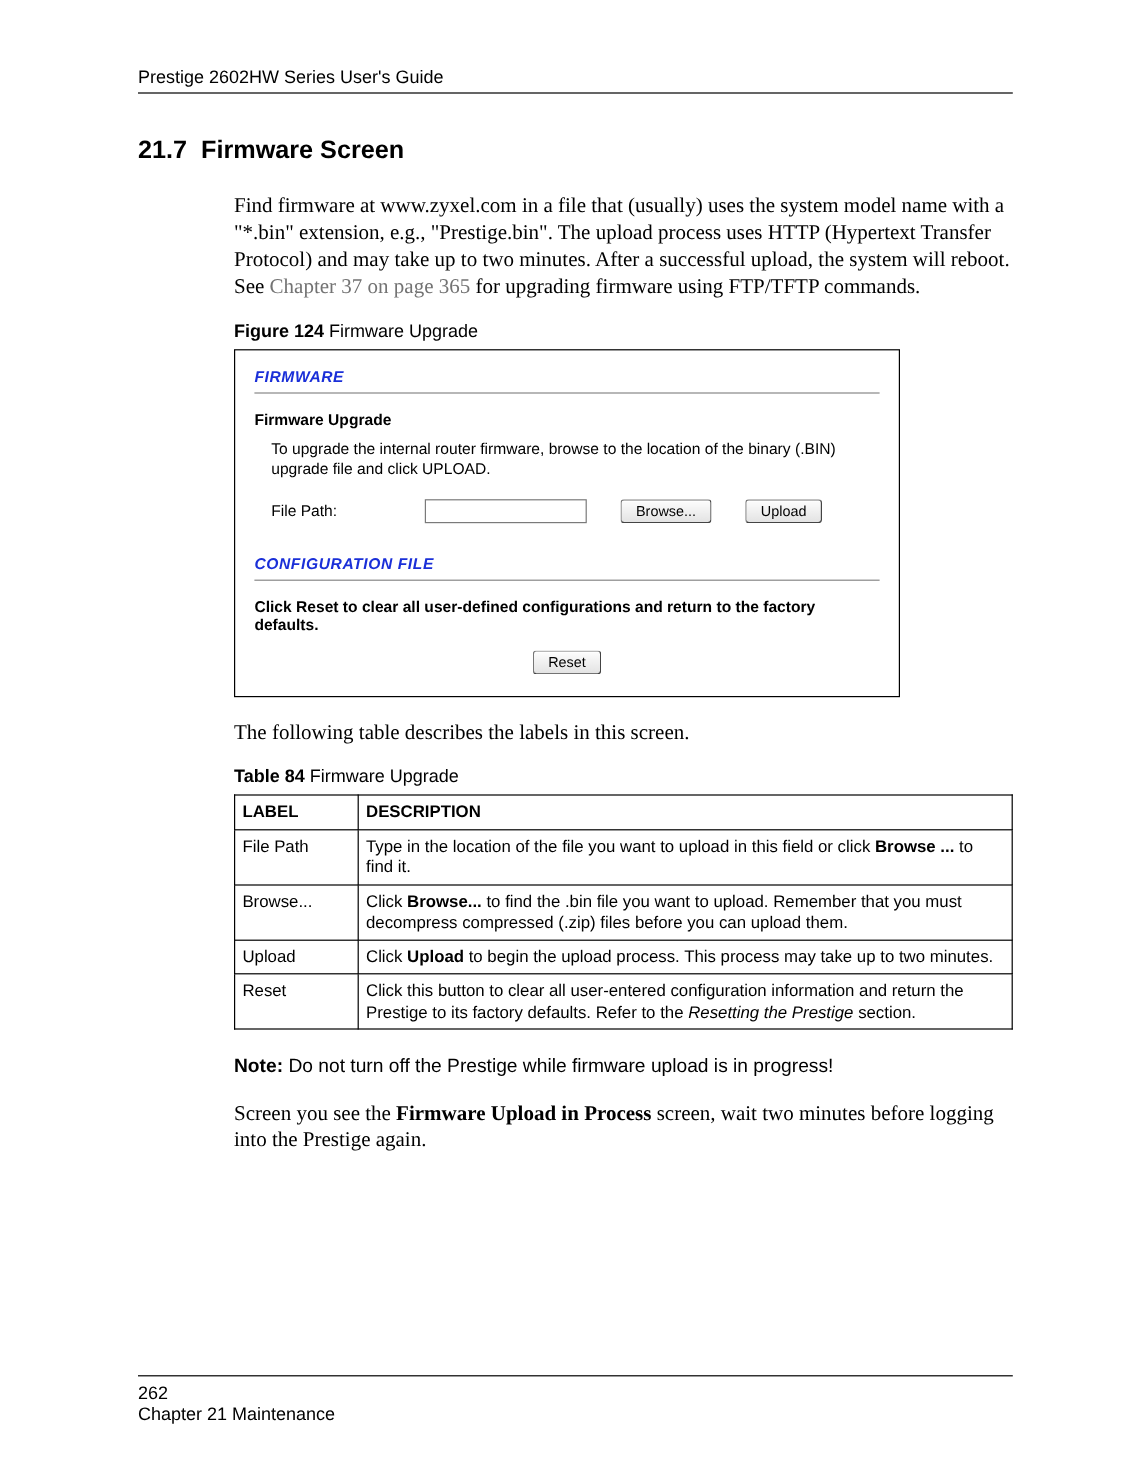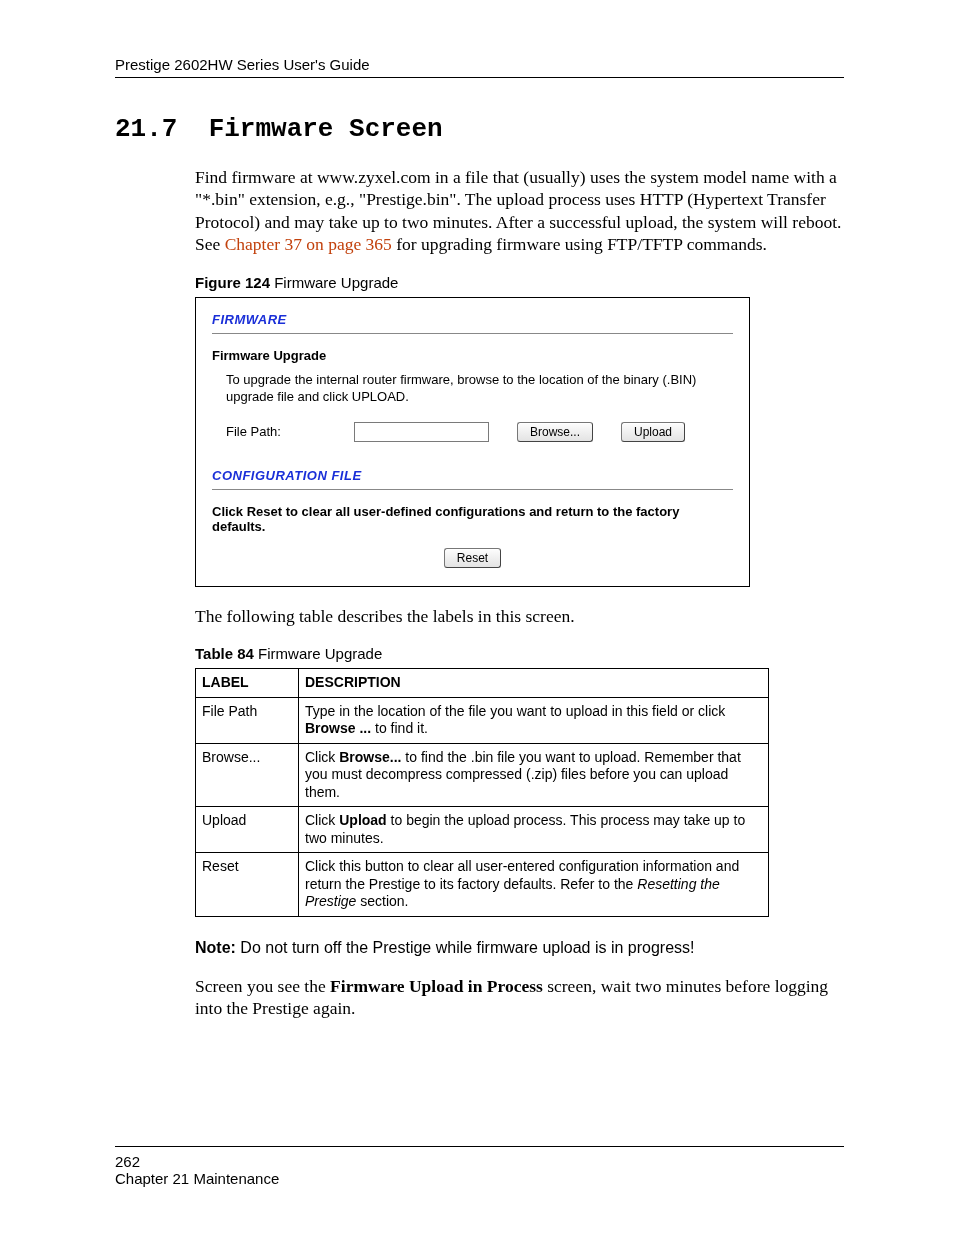"21.7 Firmware Screen" h2.section-heading { font-family: Liberation Mono, monospace -> Liberation Sans, sans-serif; font-size: 26px -> 21px }
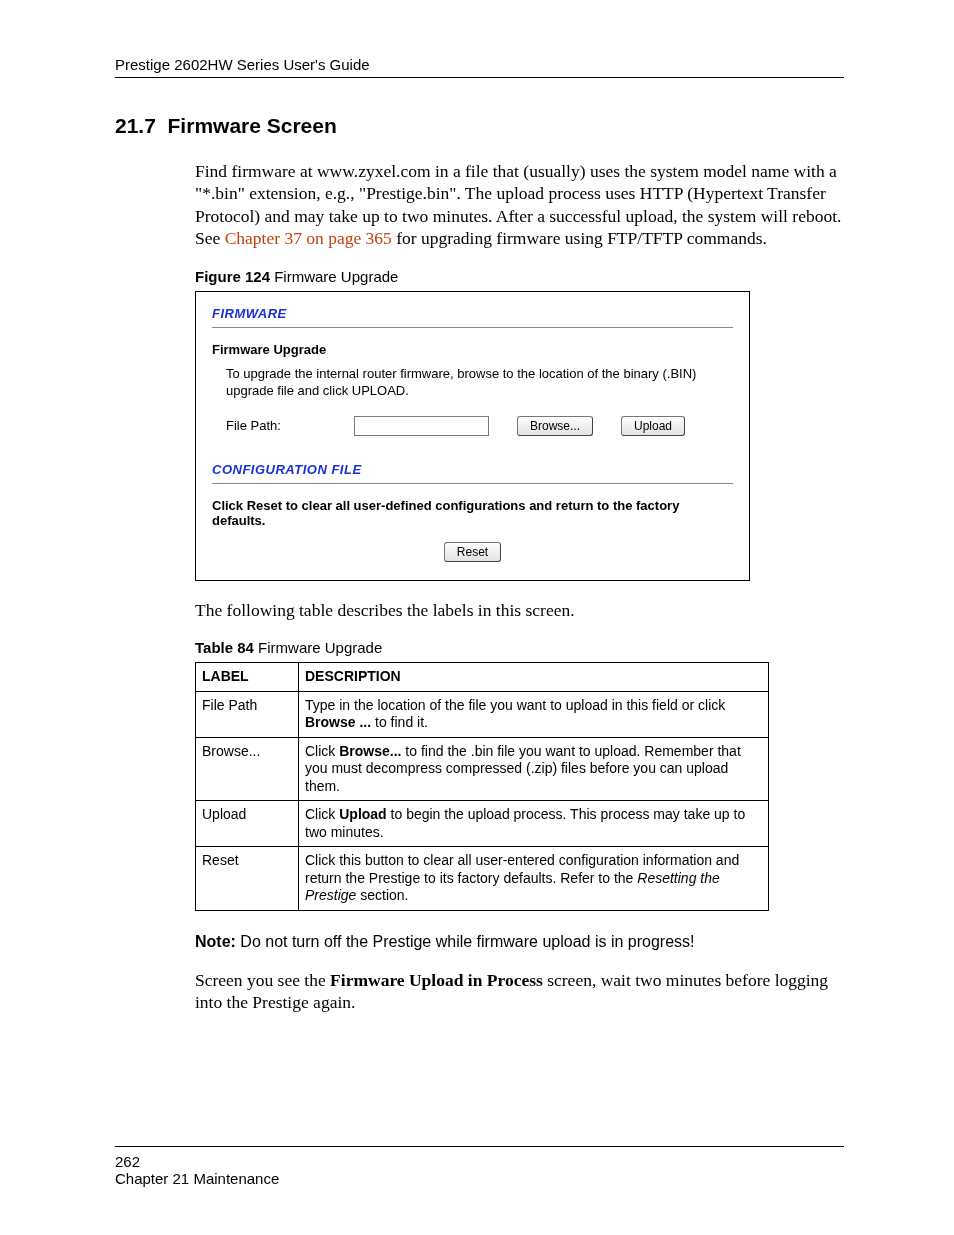"Chapter 37 on page 365" .link { color: #c2410c -> #737373 }
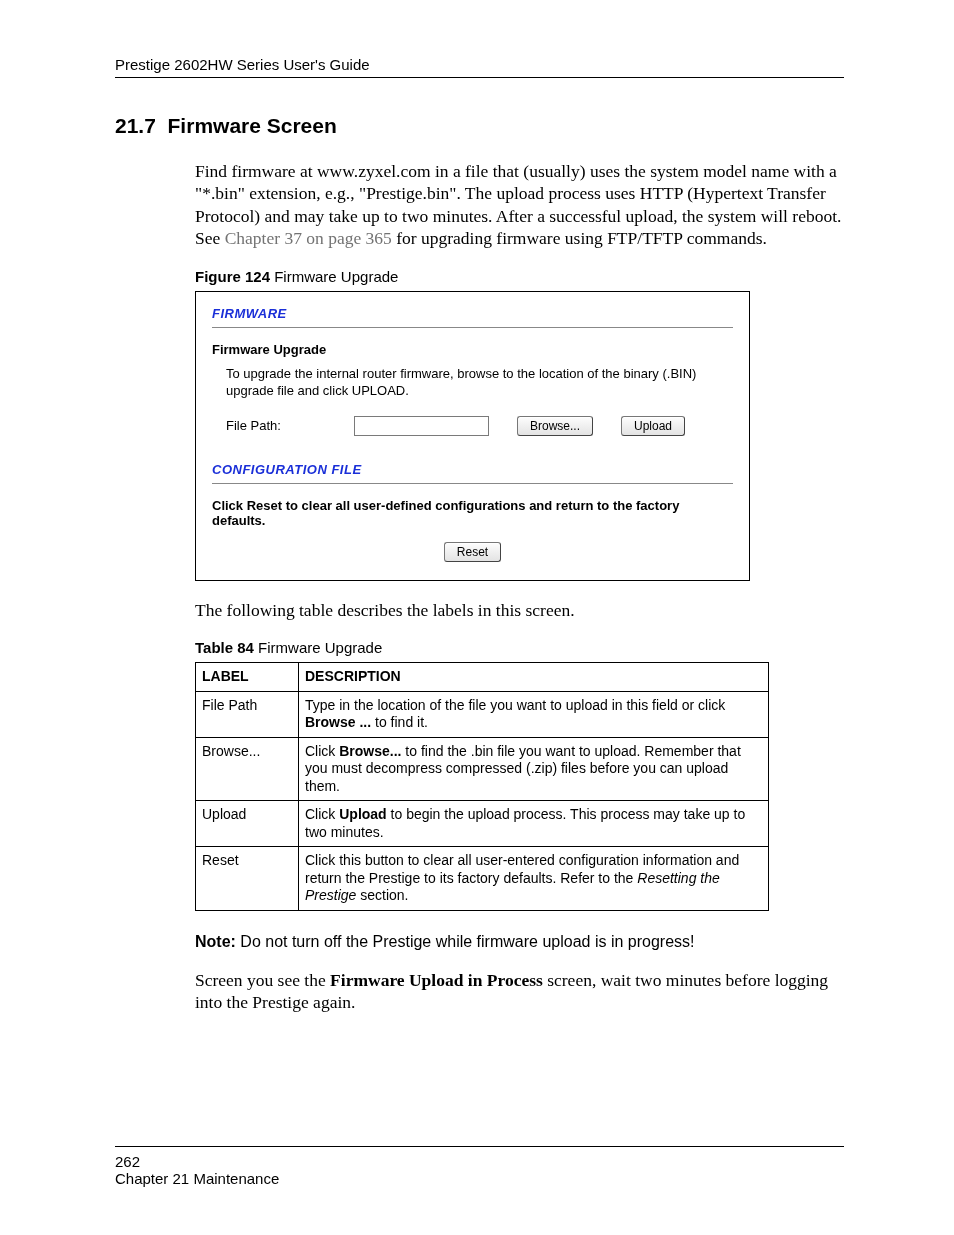"LABEL" table.desc-table { width: 574px -> 649px }
